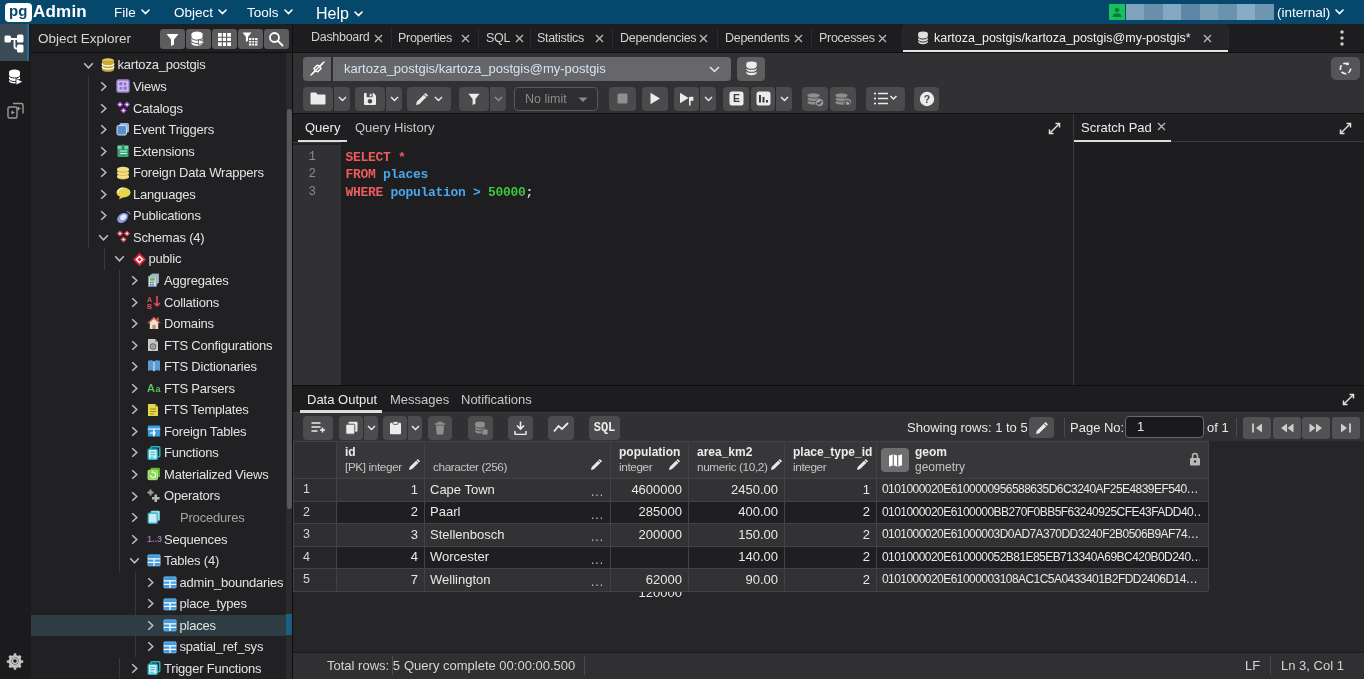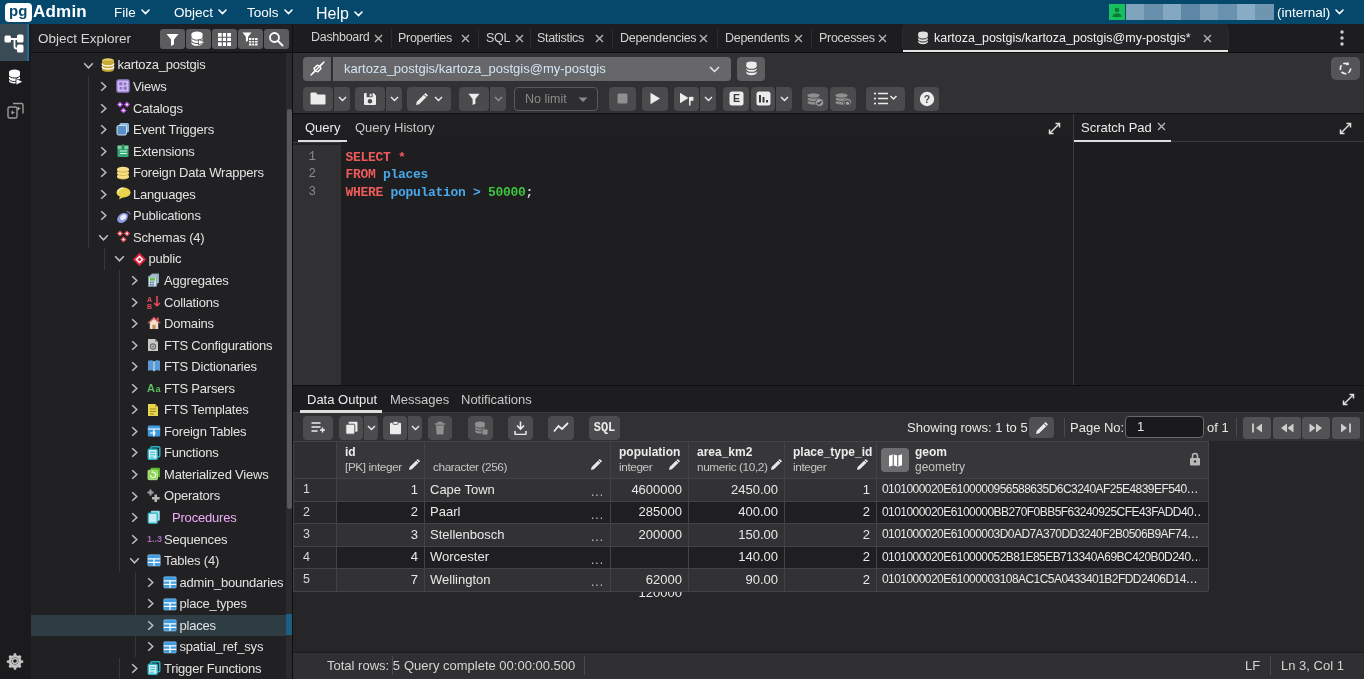"Procedures" div.abs { color: #f0abfc -> #a3a3a3; left: 172px -> 180px }
